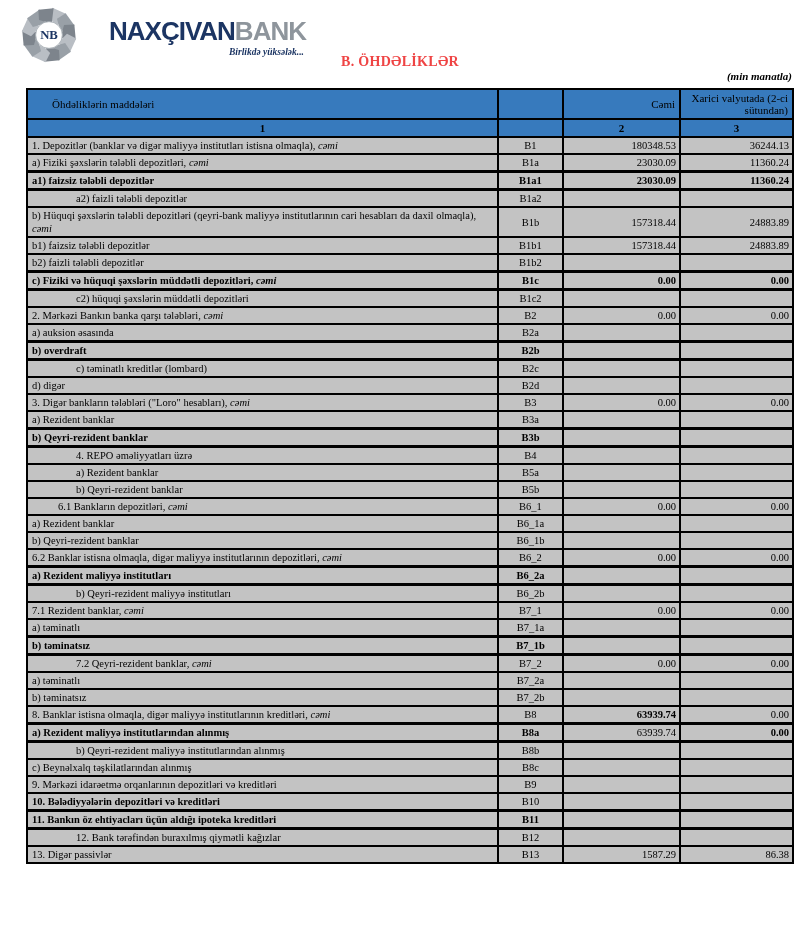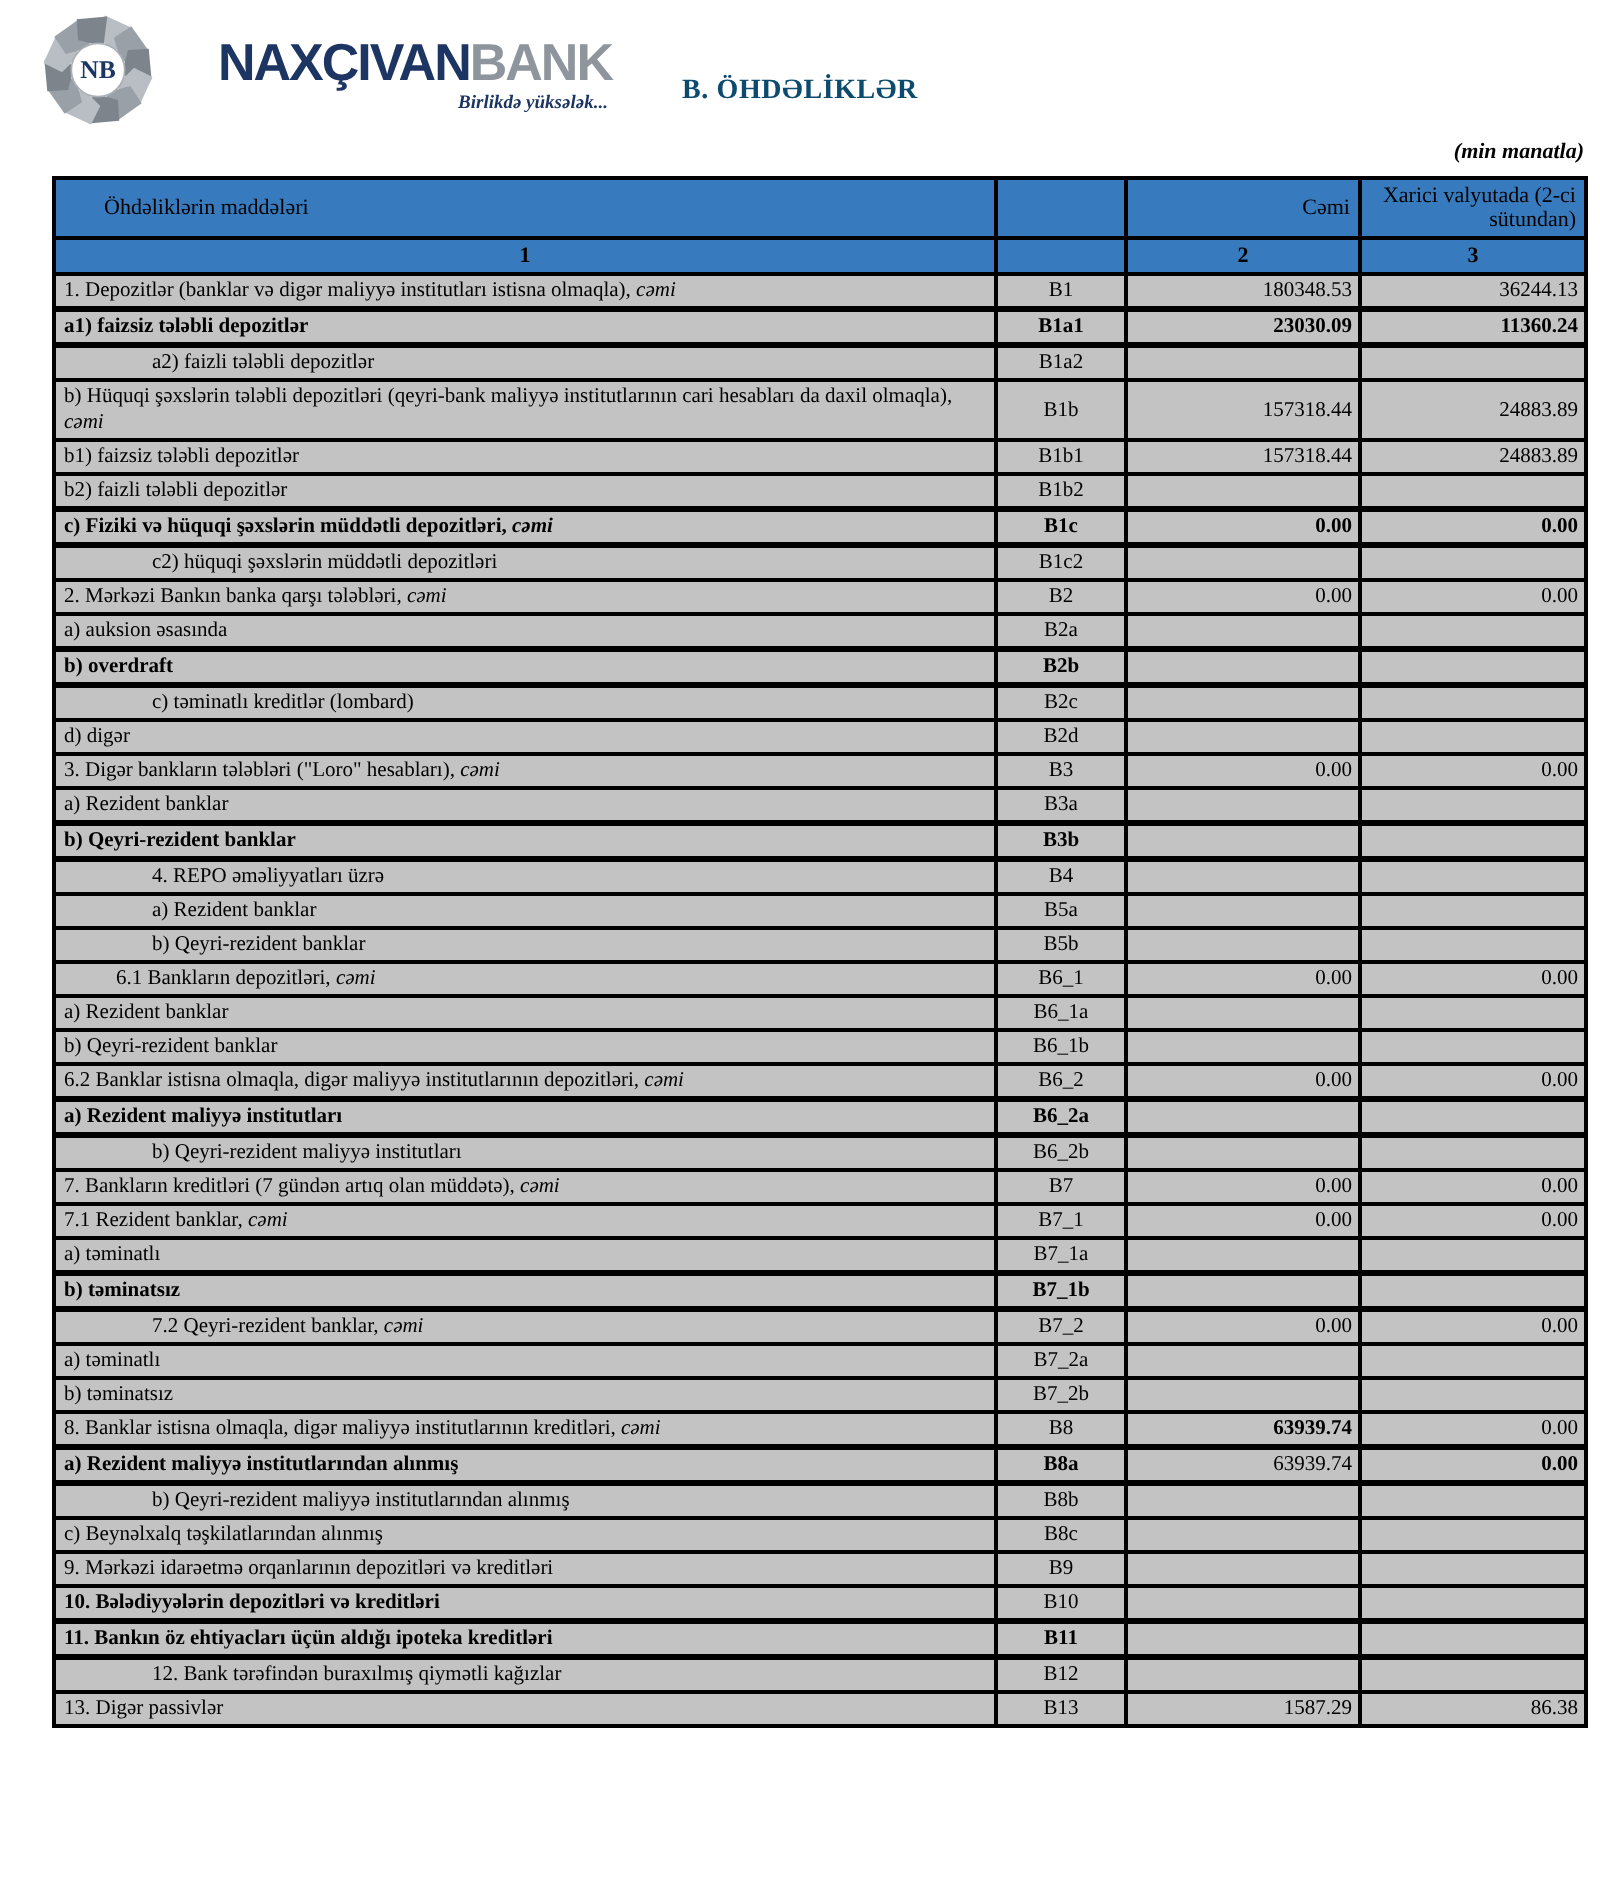"B. ÖHDƏLİKLƏR" .sheet-title { color: #0c4a6e -> #ef4444; top: 38px -> 54px }
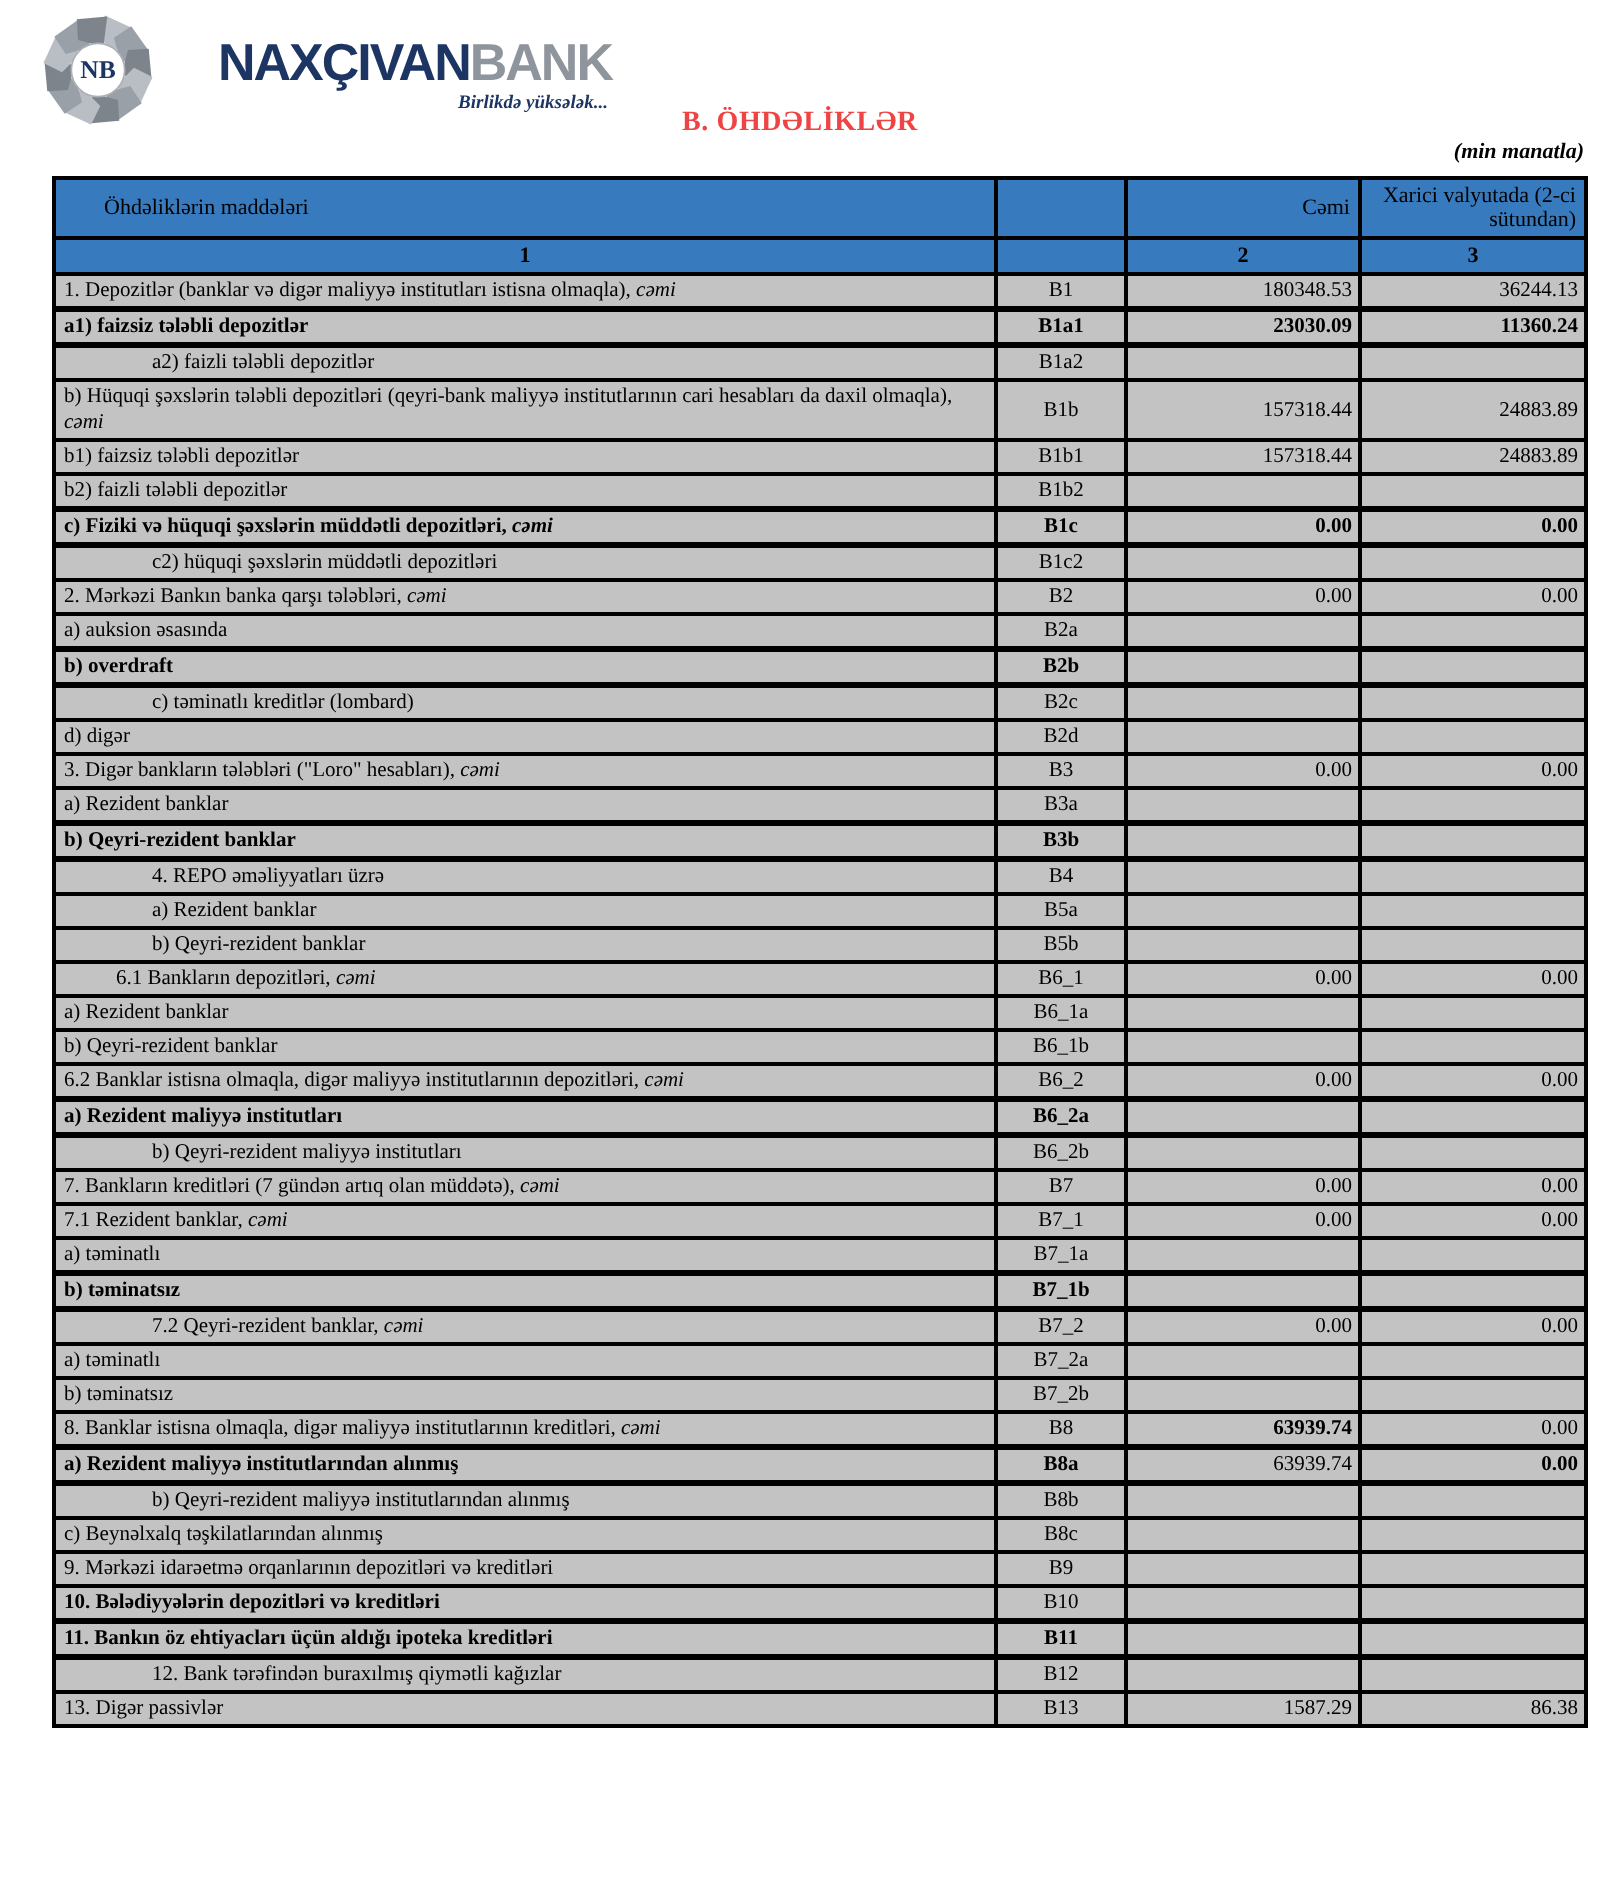"a) Fiziki şəxslərin tələbli depozitləri," tr { html: none -> <tr> <td><span>a) Fiziki şəxslərin tələbli depozitləri, </span><span>cəmi</span></td> <td><span>B1a</span></td> <td>23030.09</td> <td>11360.24</td> </tr> }
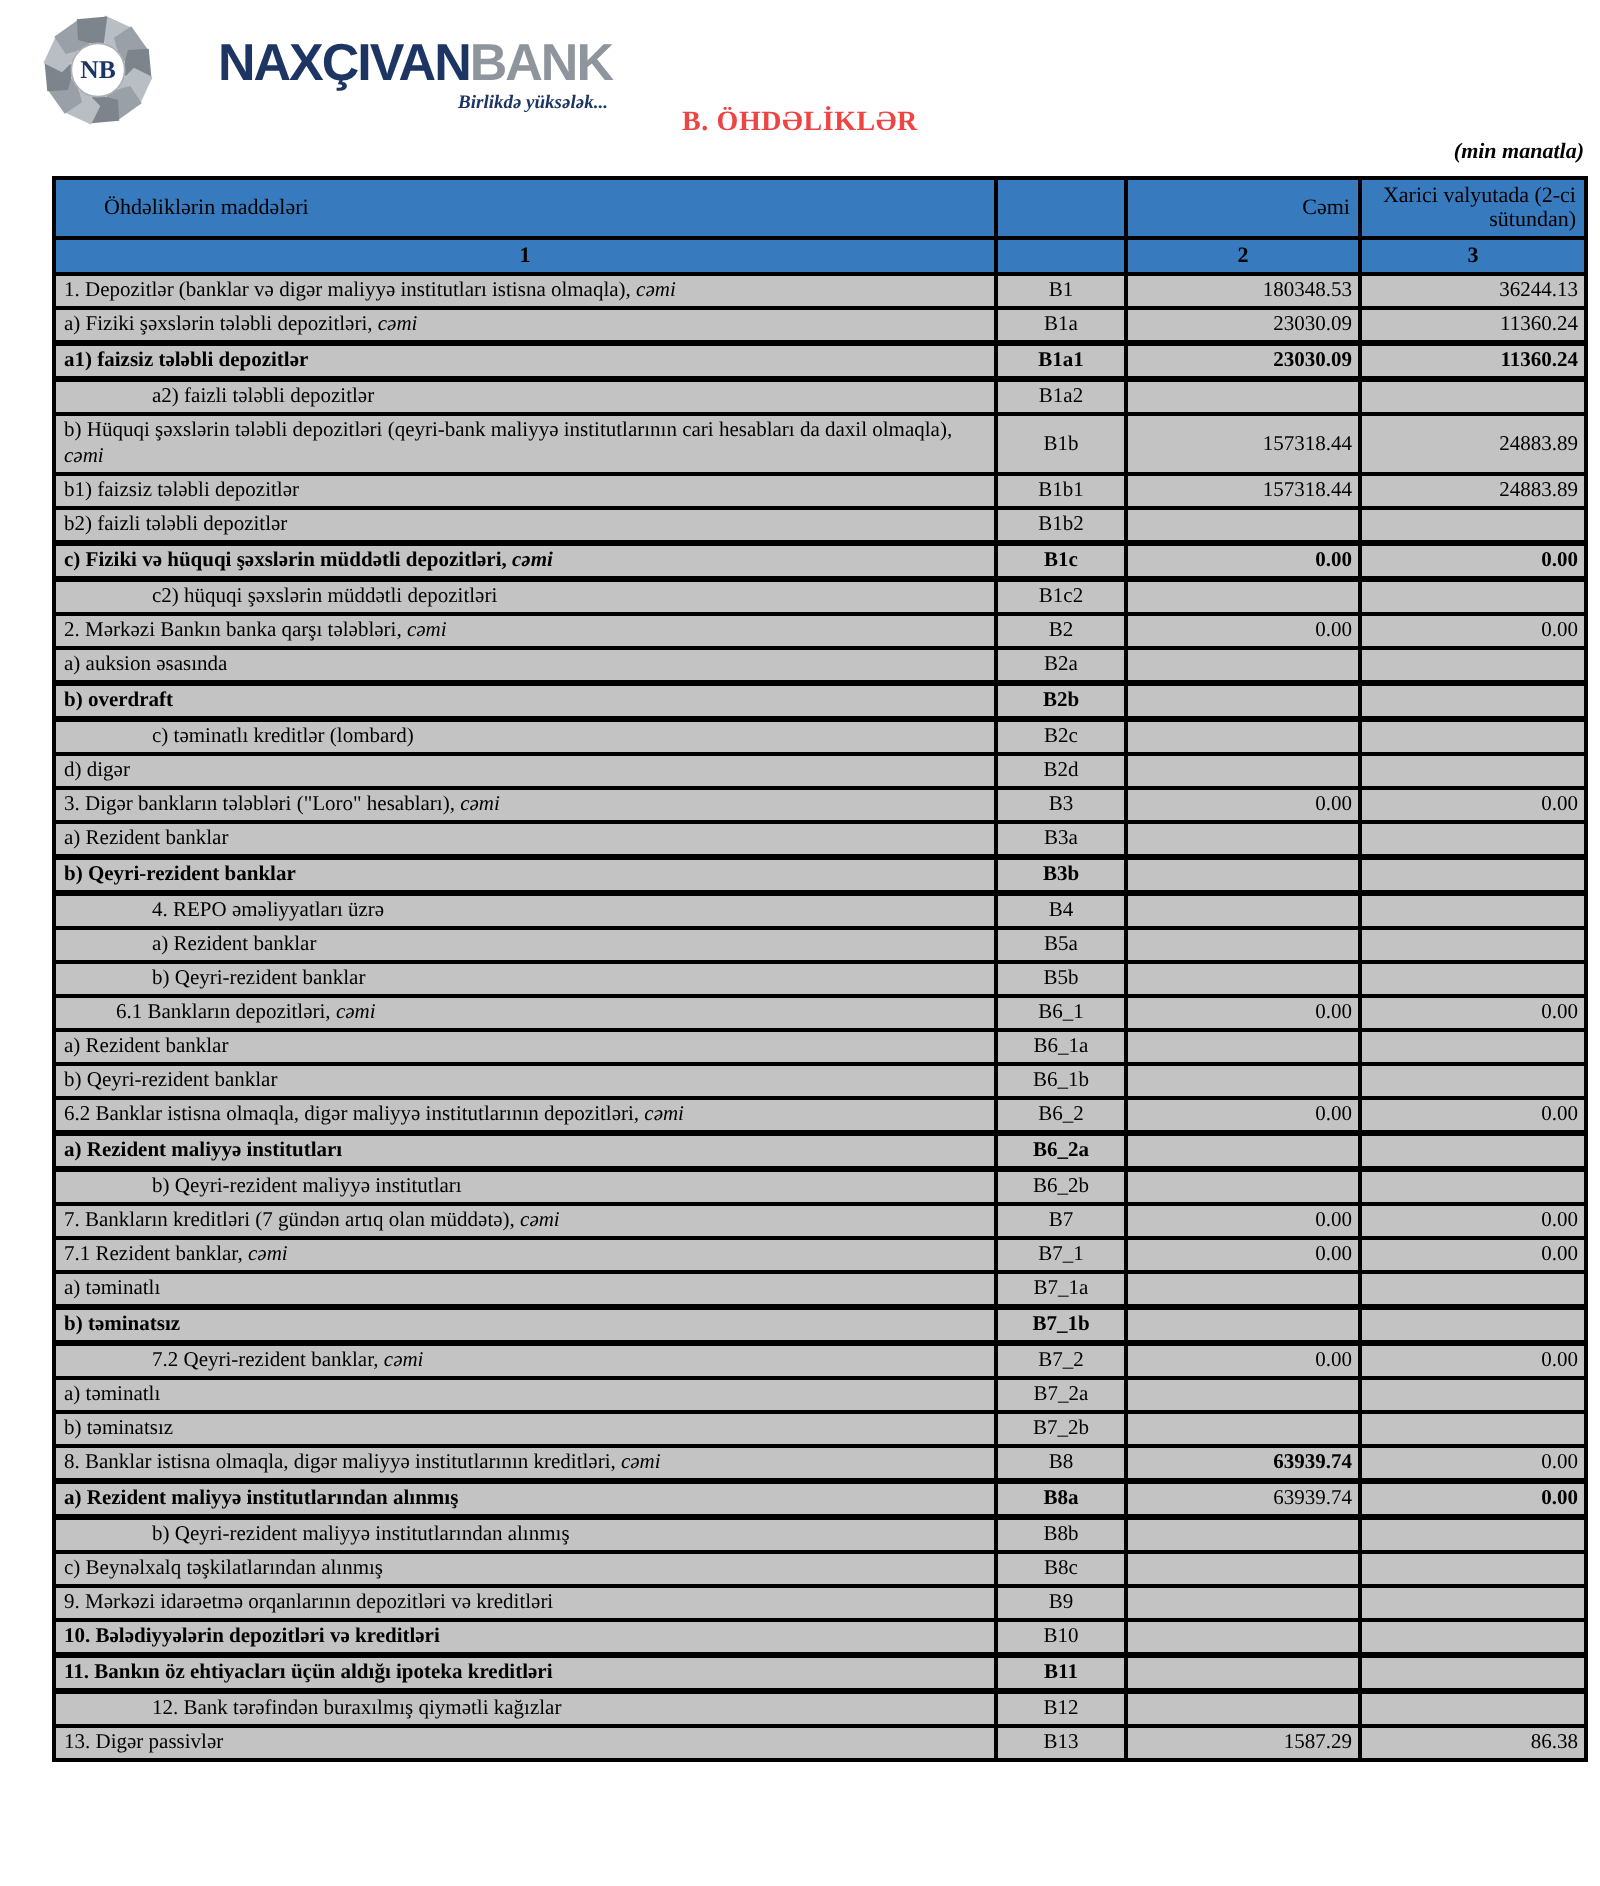"7. Bankların kreditləri (7 gündən" tr { html: <tr> <td><span>7. Bankların kreditləri (7 gündən artıq olan müddətə), </span><span>cəmi</span></td> <td><span>B7</span></td> <td>0.00</td> <td>0.00</td> </tr> -> none }
